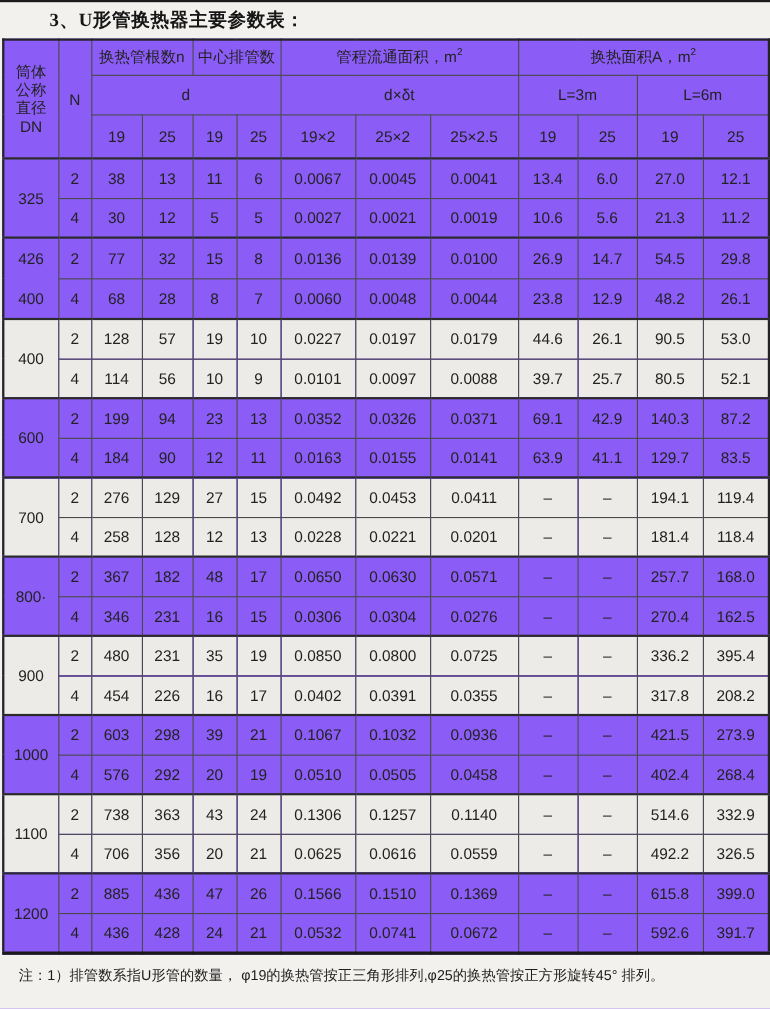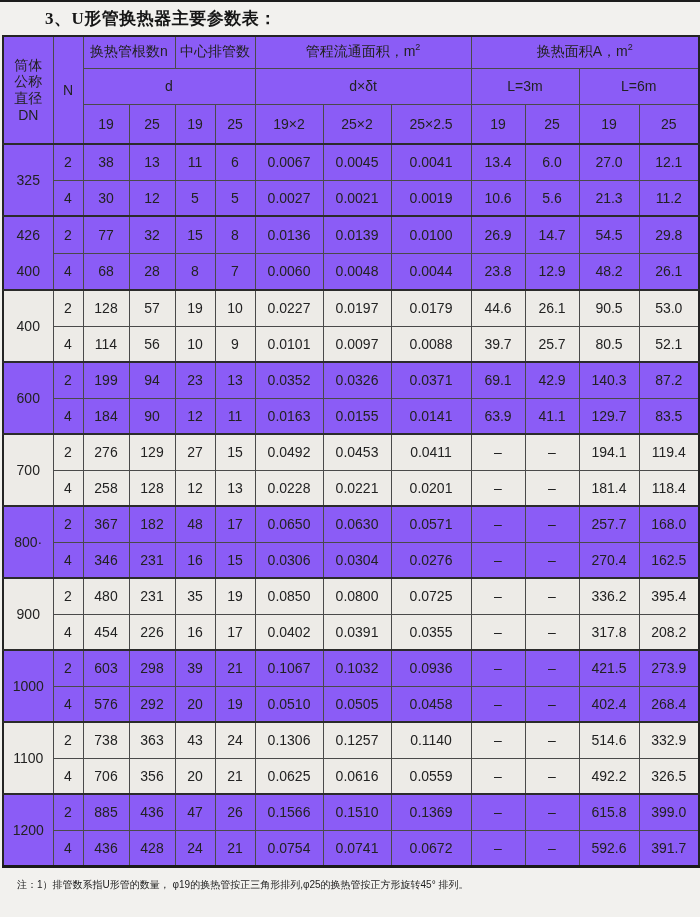"0.0754" td { text: 0.0754 -> 0.0532 }
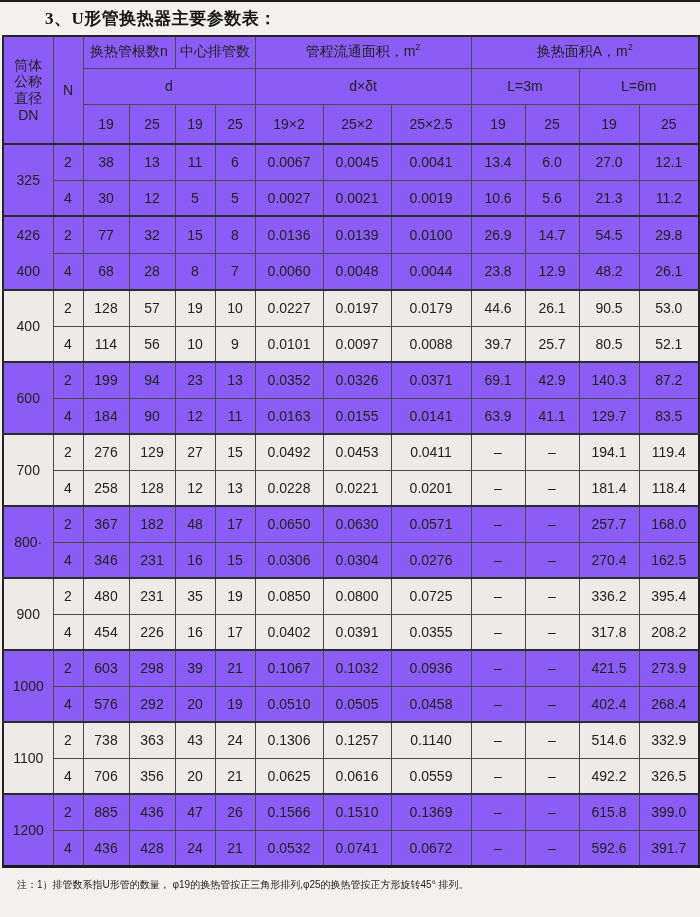"注：1）排管数系指U形管的数量，" .notes { font-size: 10px -> 13px }
